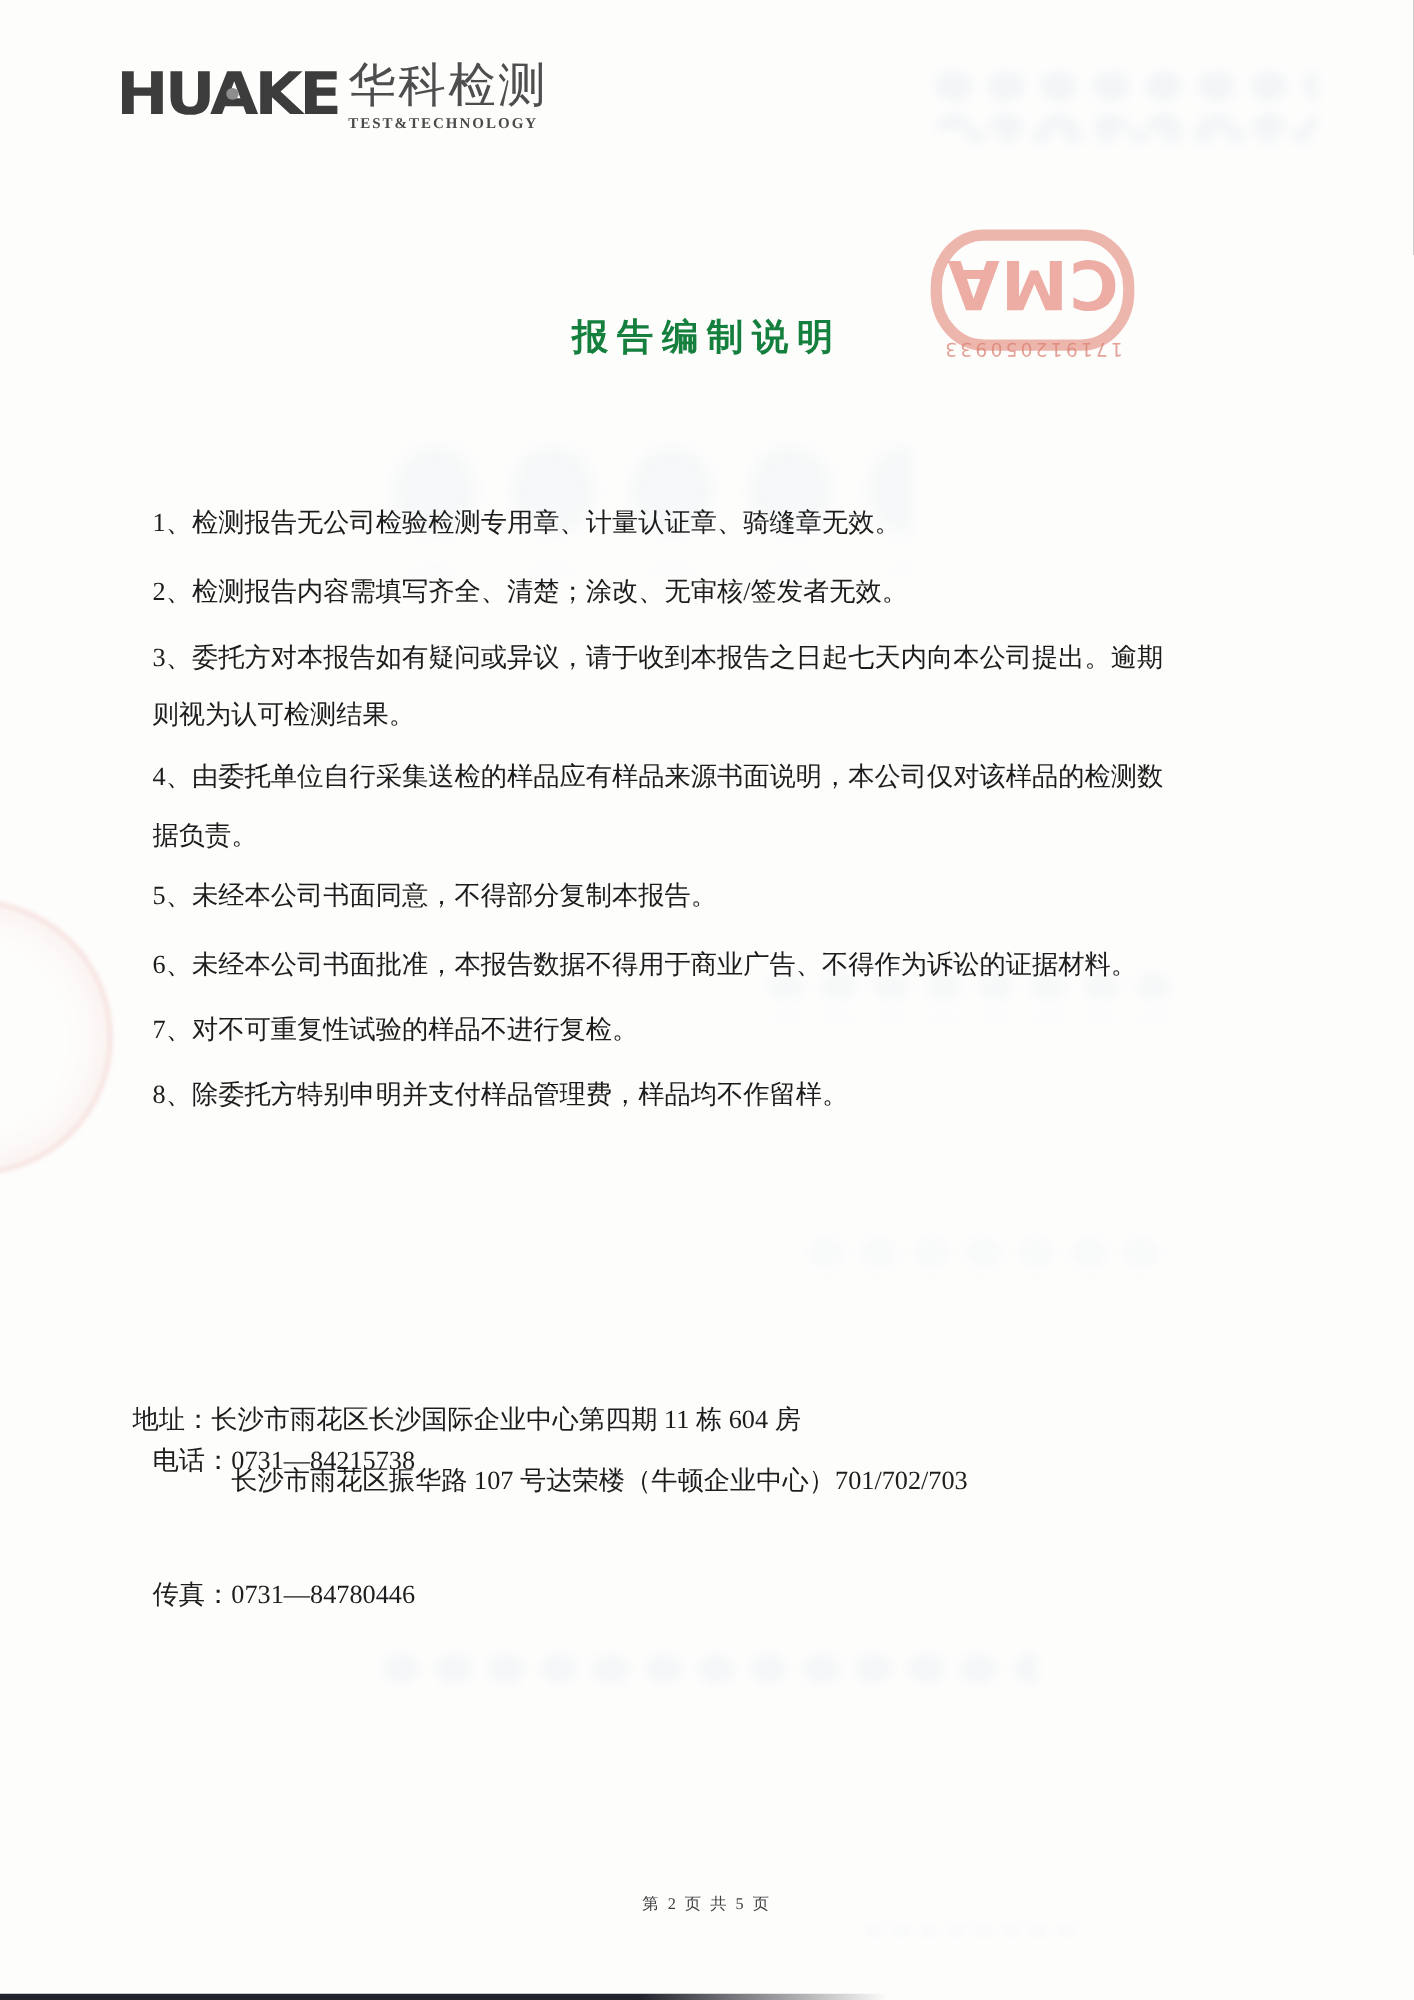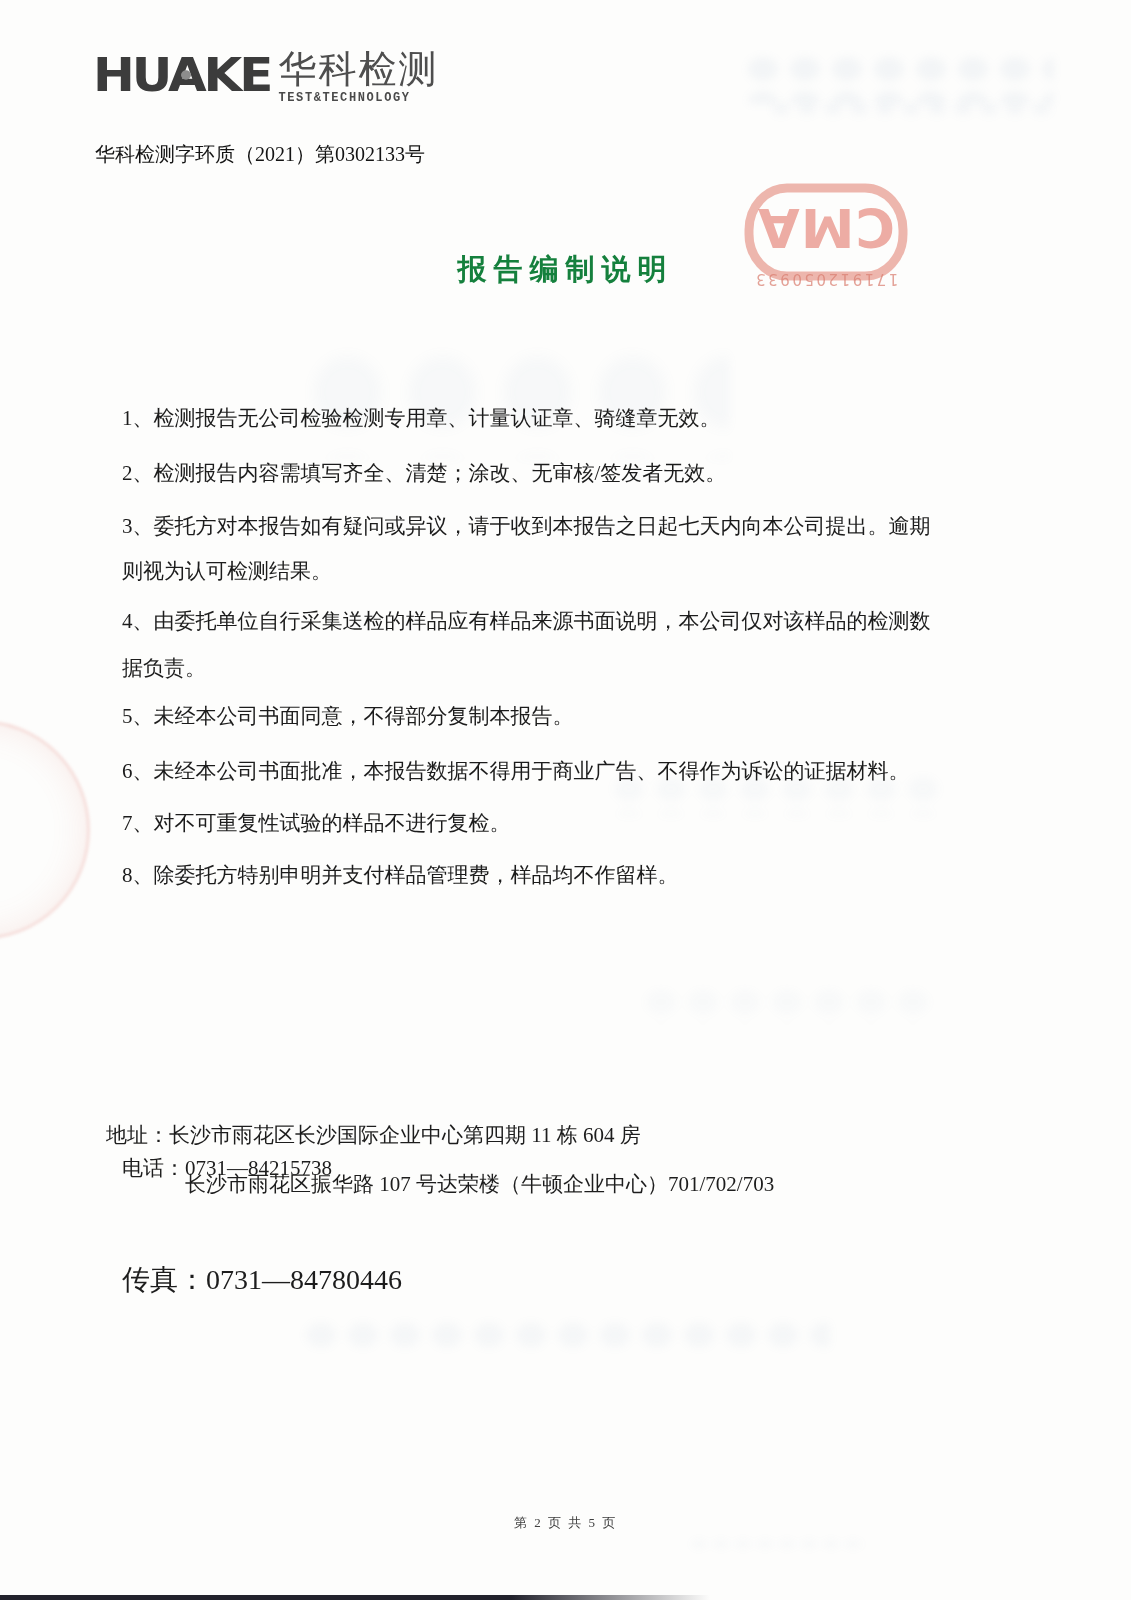"TEST&TECHNOLOGY" .logo-sub { font-family: Liberation Mono, monospace -> Liberation Serif, serif }
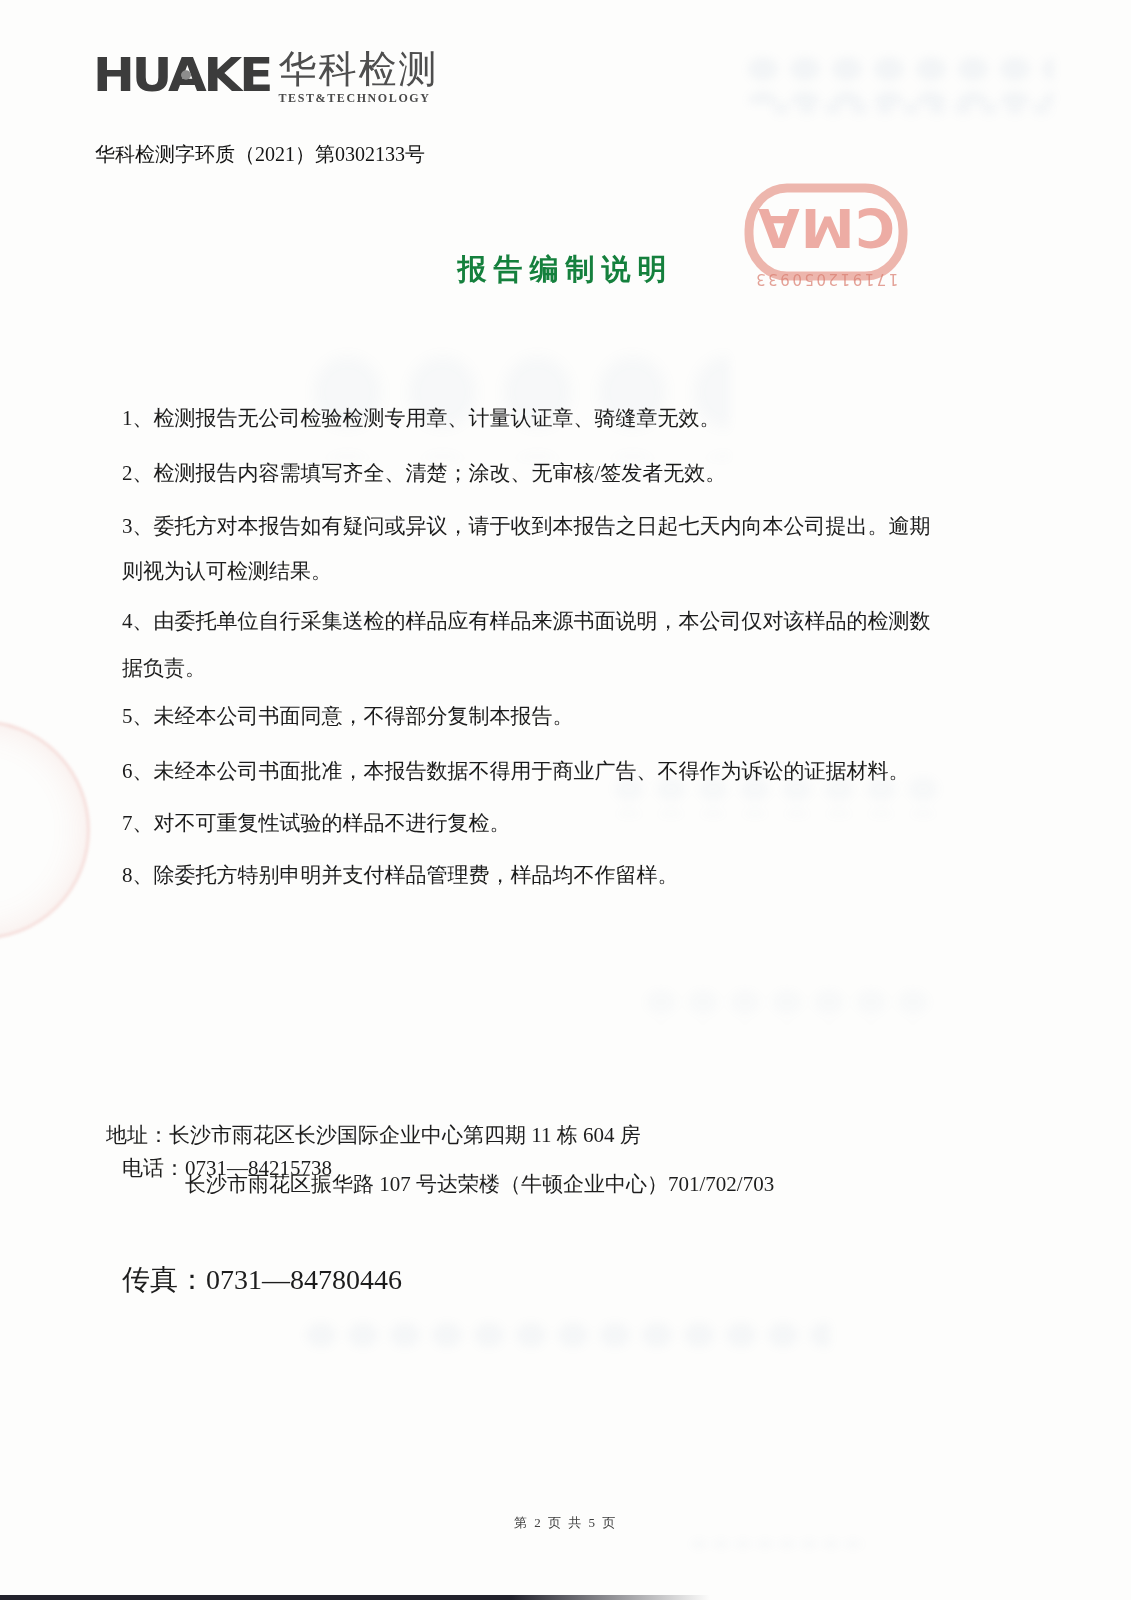"华科检测字环质（2021）第0302133号" div.doc-number { html: <div>华科检测字环质（2021）第0302133号</div> -> none }
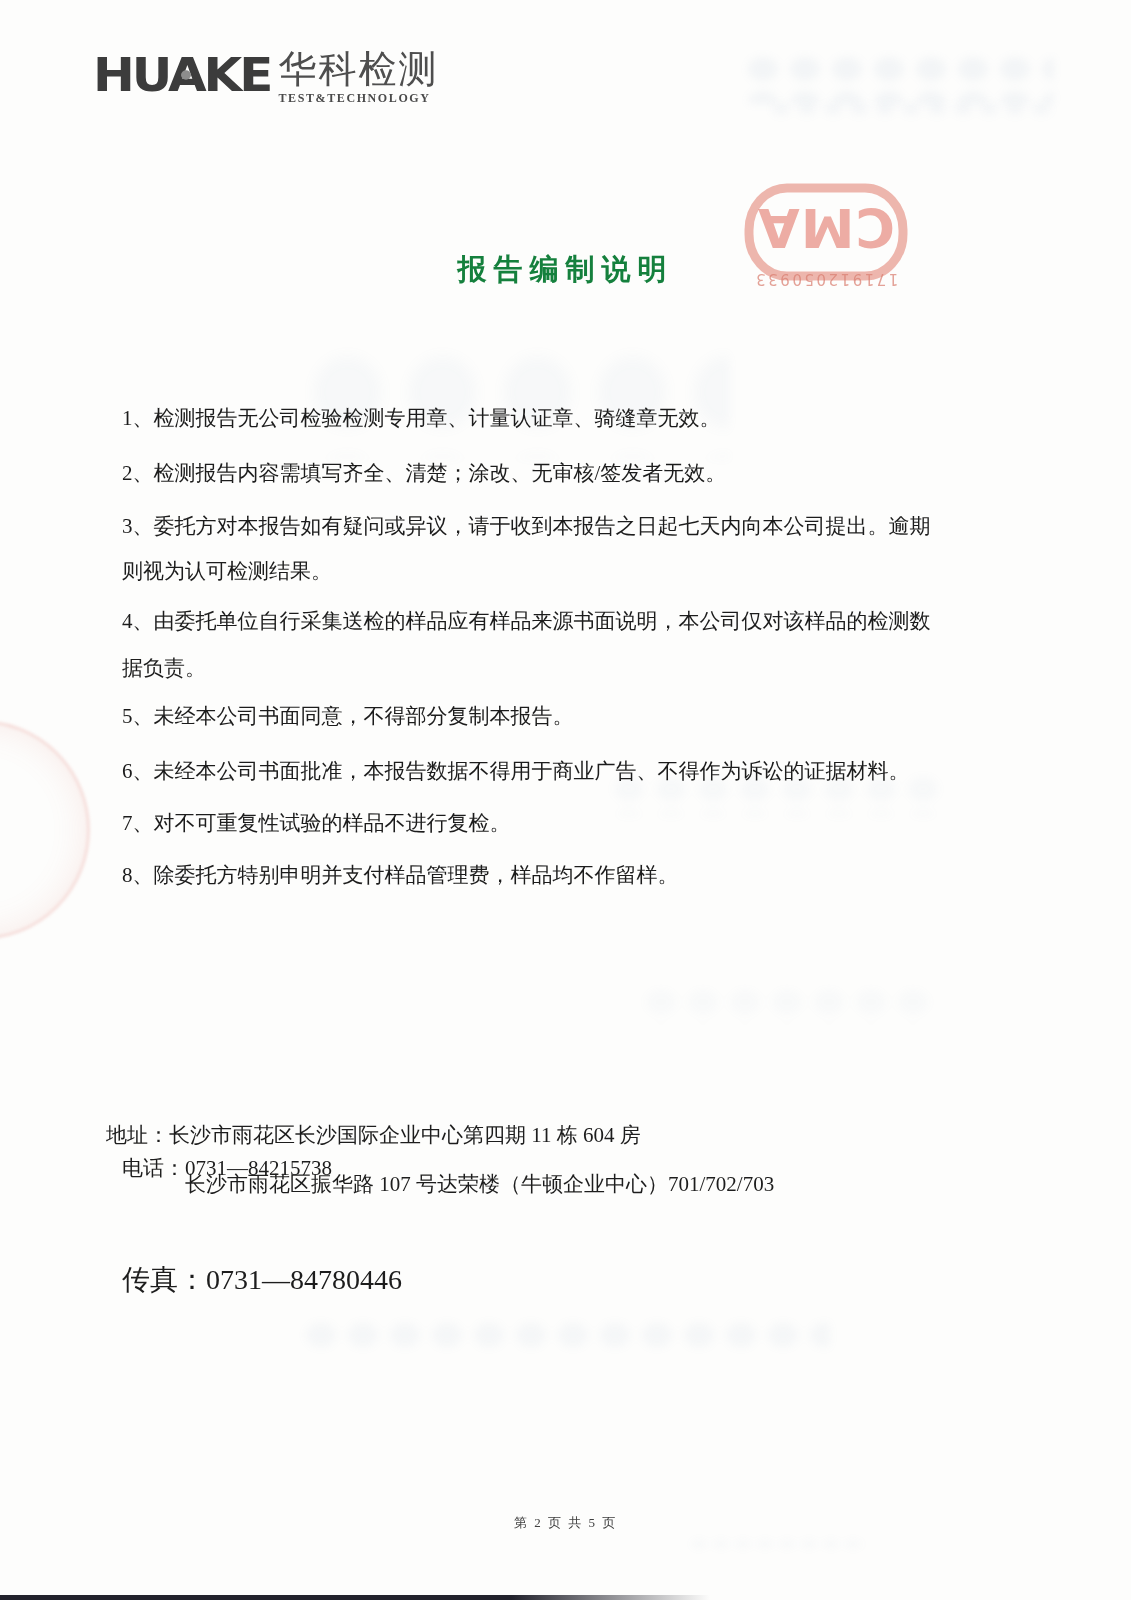"传真：0731—84780446" .fax { font-size: 28px -> 21px }
